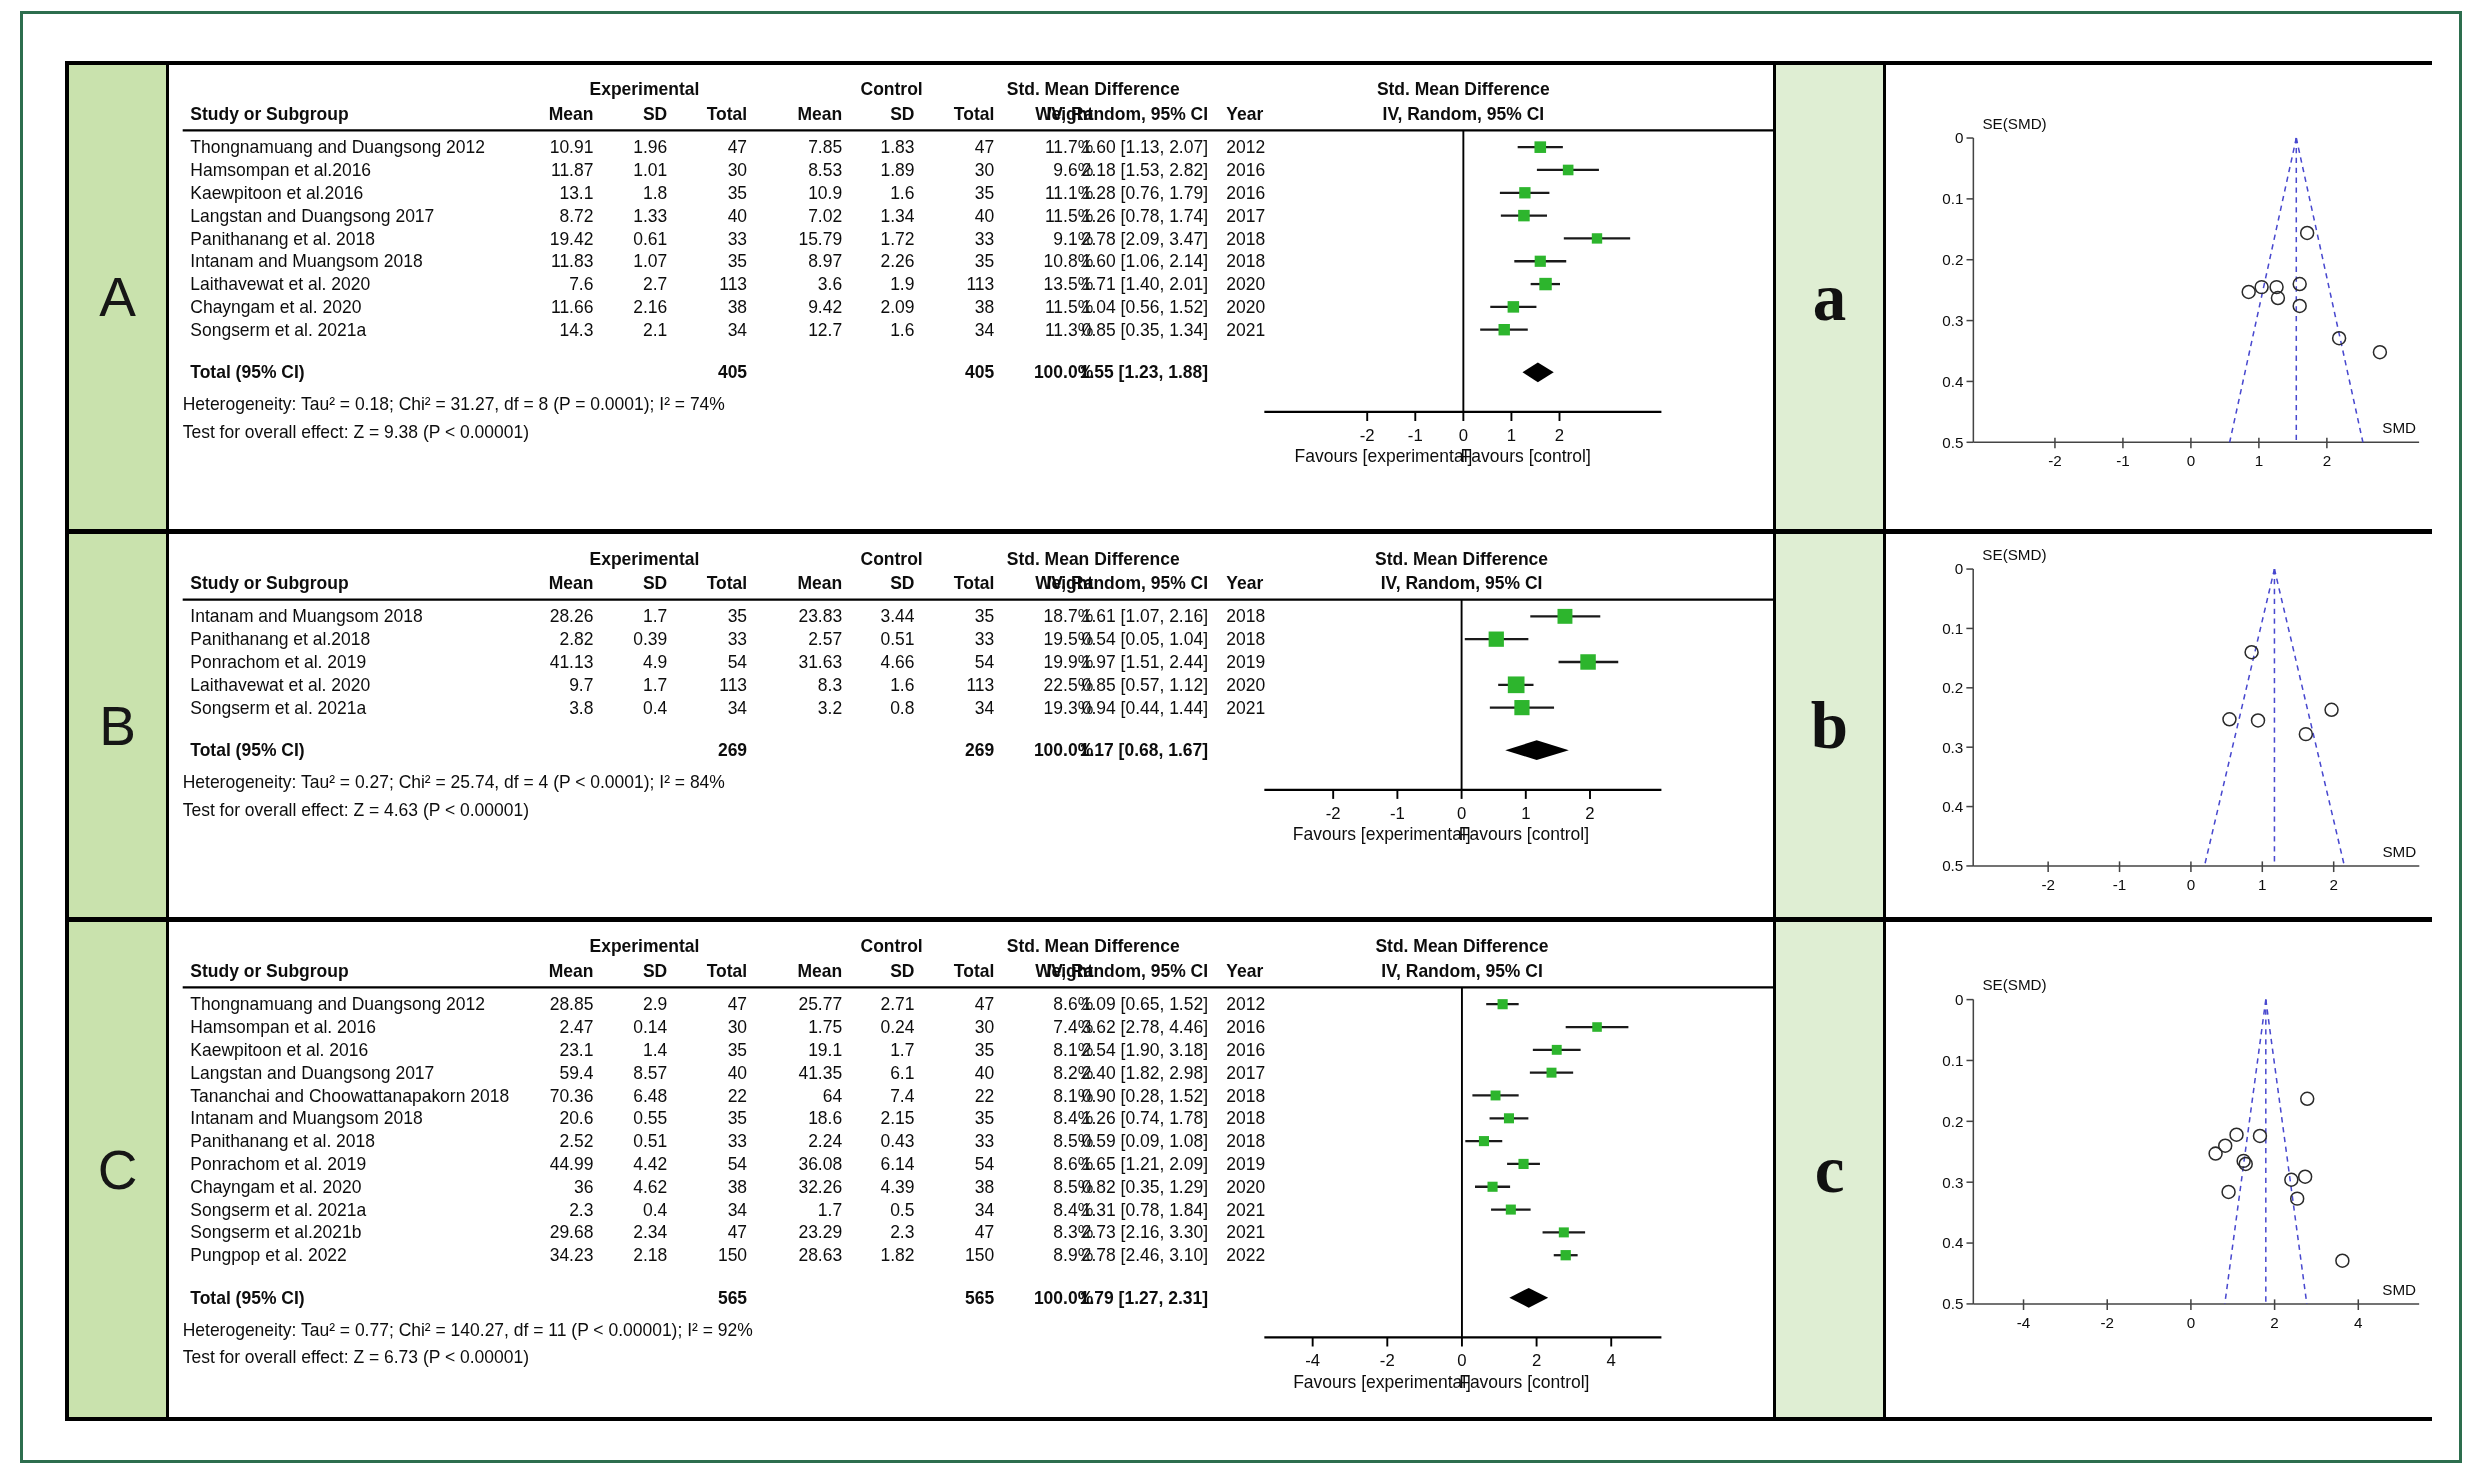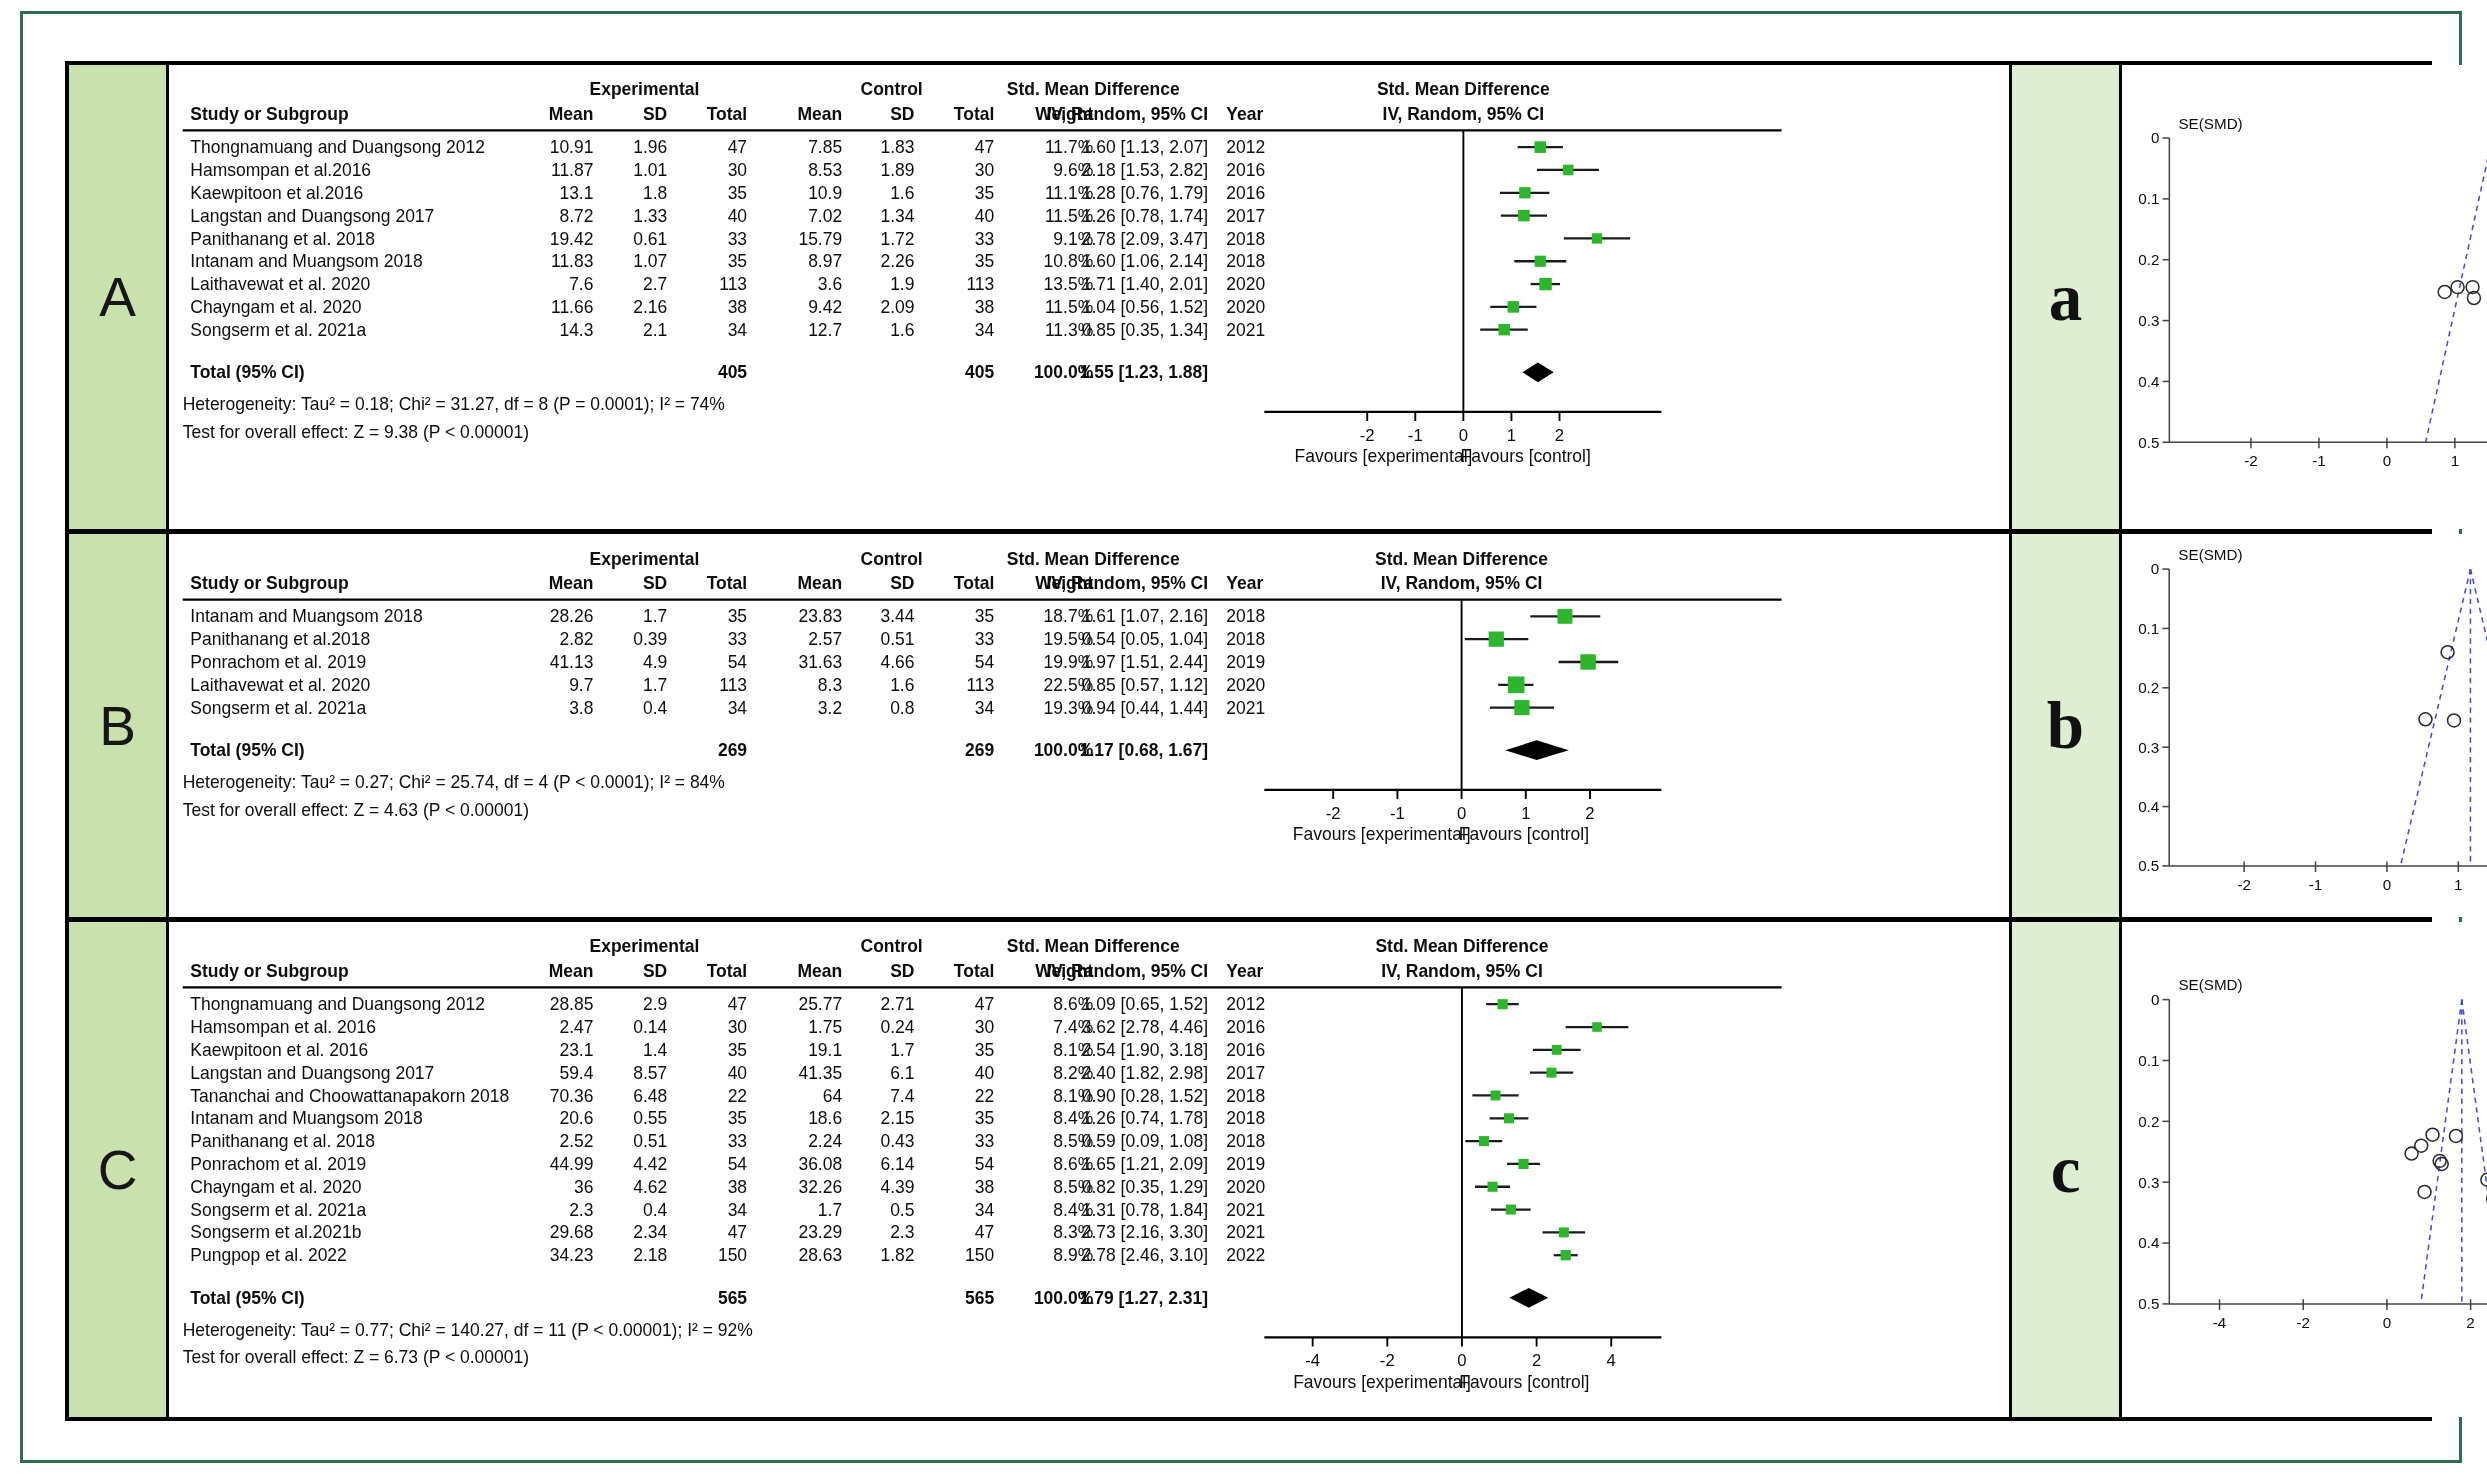"Experimental" .revman { width: 1840px -> 1604px }
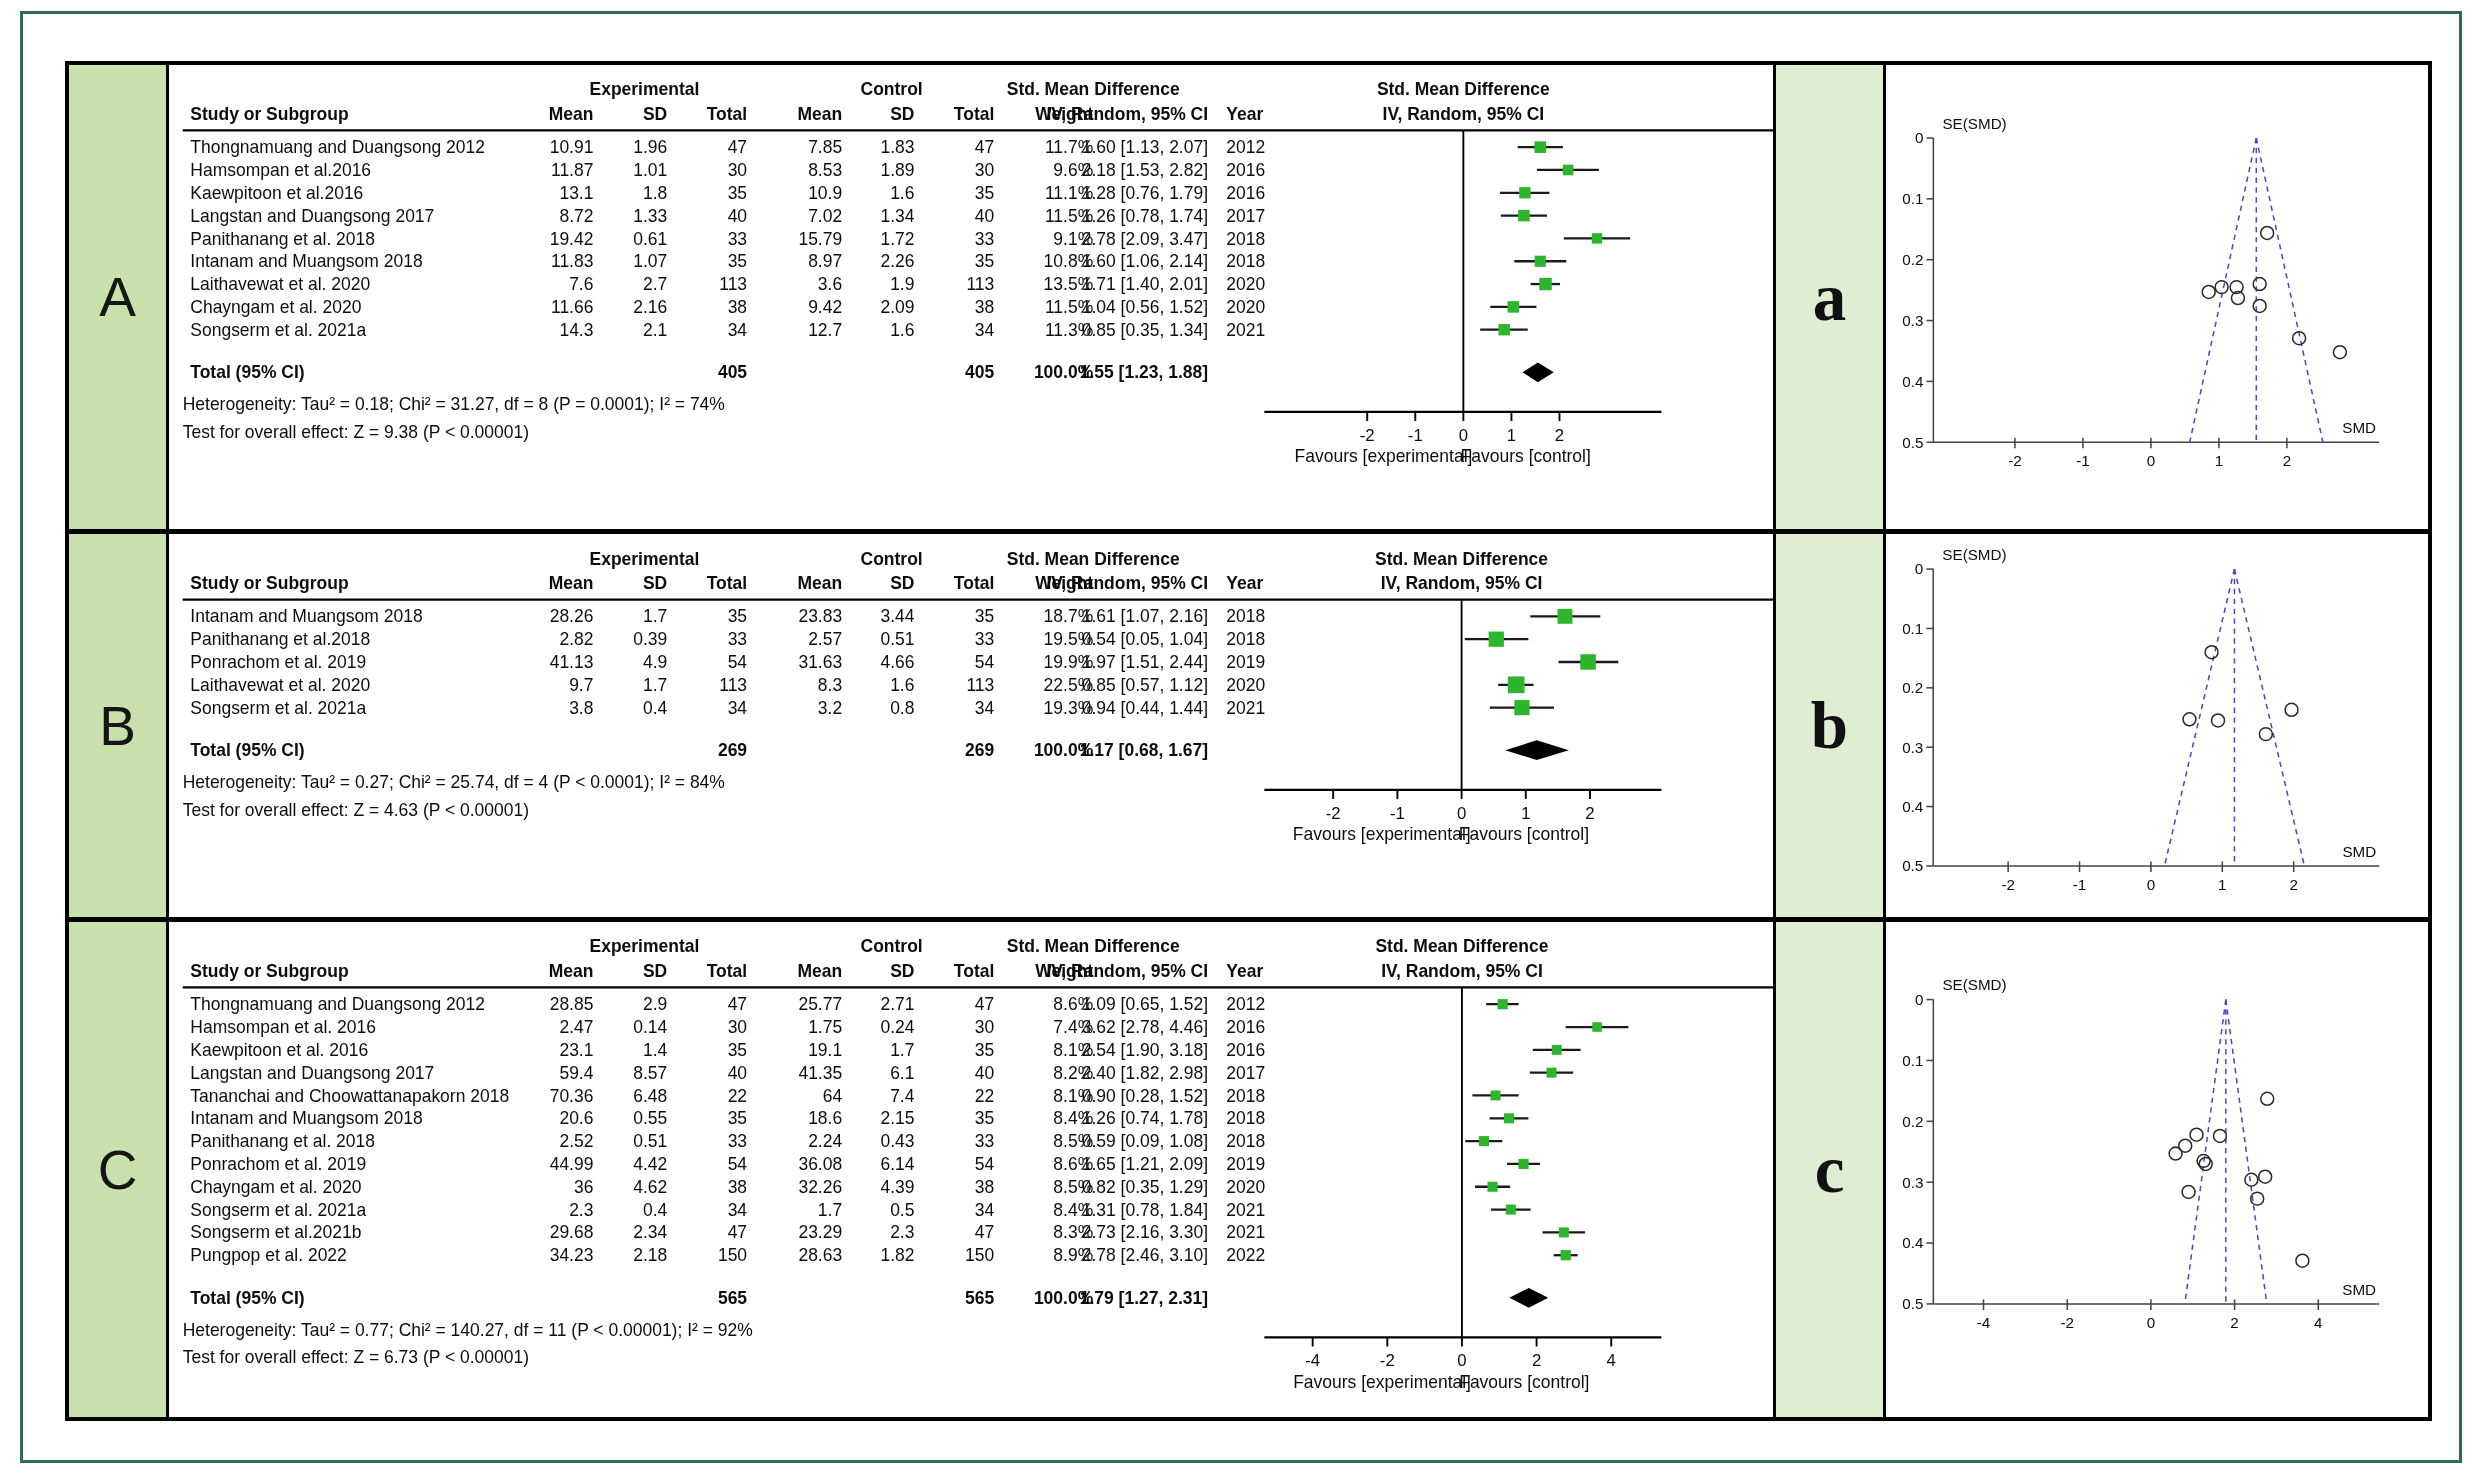"SE(SMD)" .funnel-cell { margin-left: none -> 40px }
